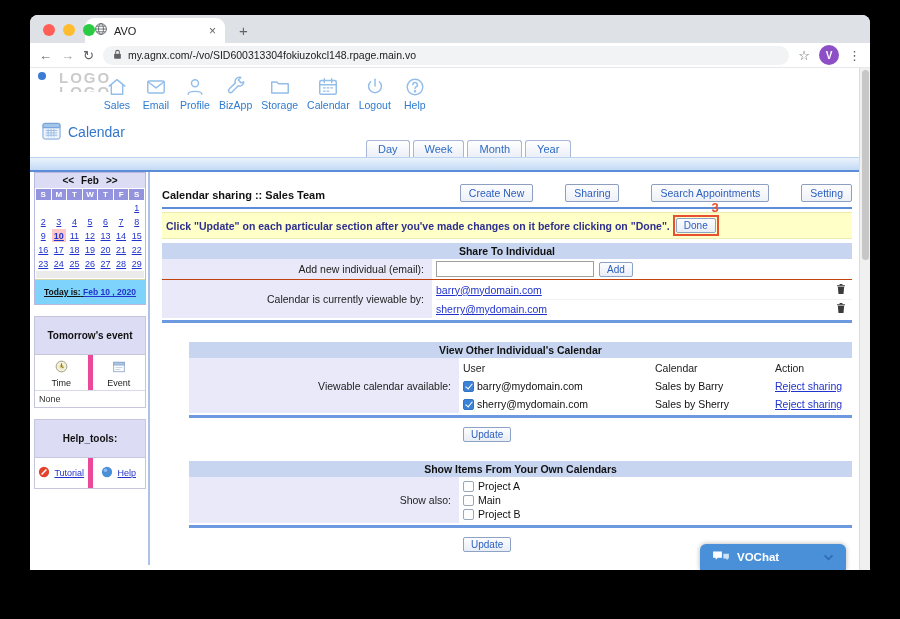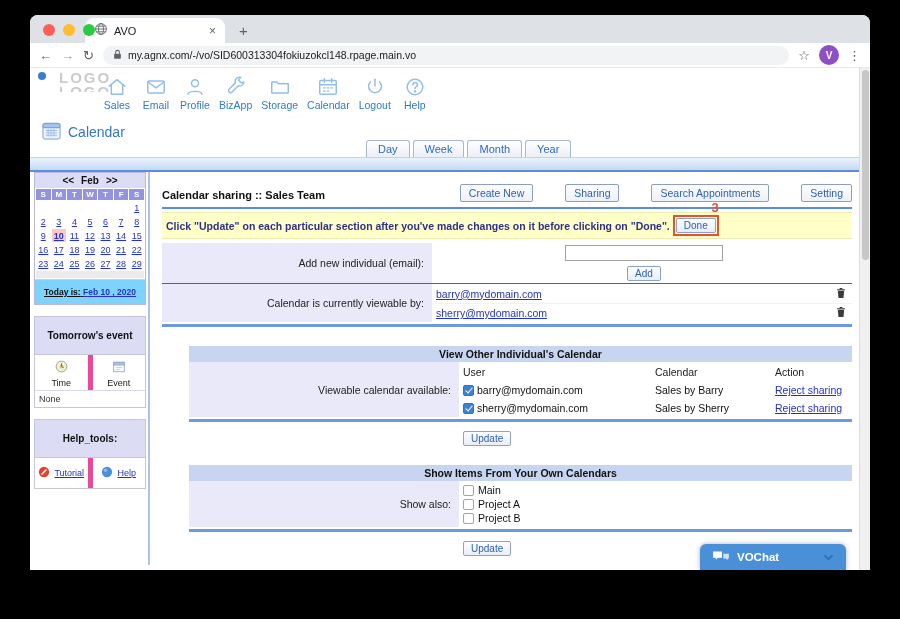"Share To Individual" div.sec-title { html: none -> <div>Share To Individual</div> }
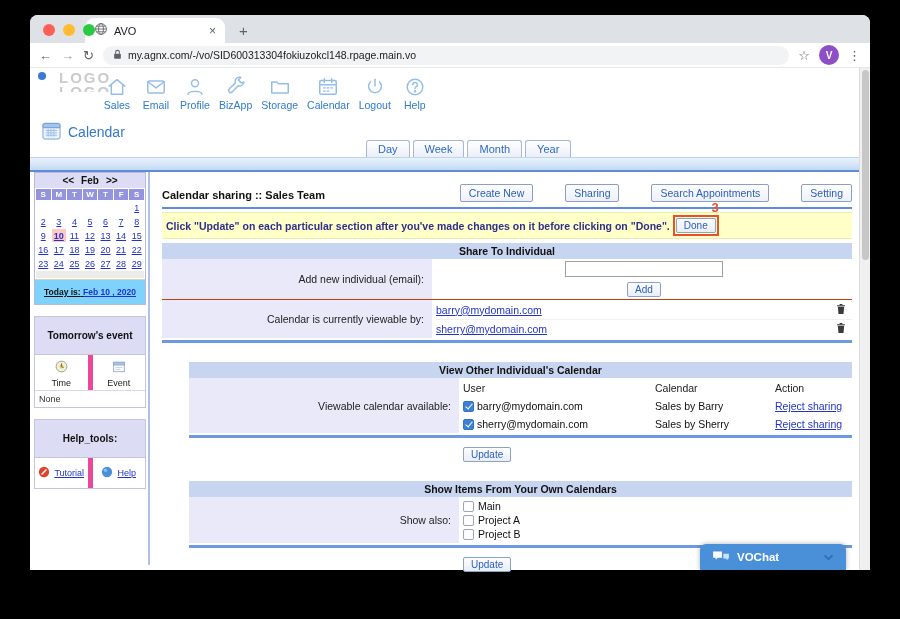"Add" div.scontent { flex-direction: column -> none }
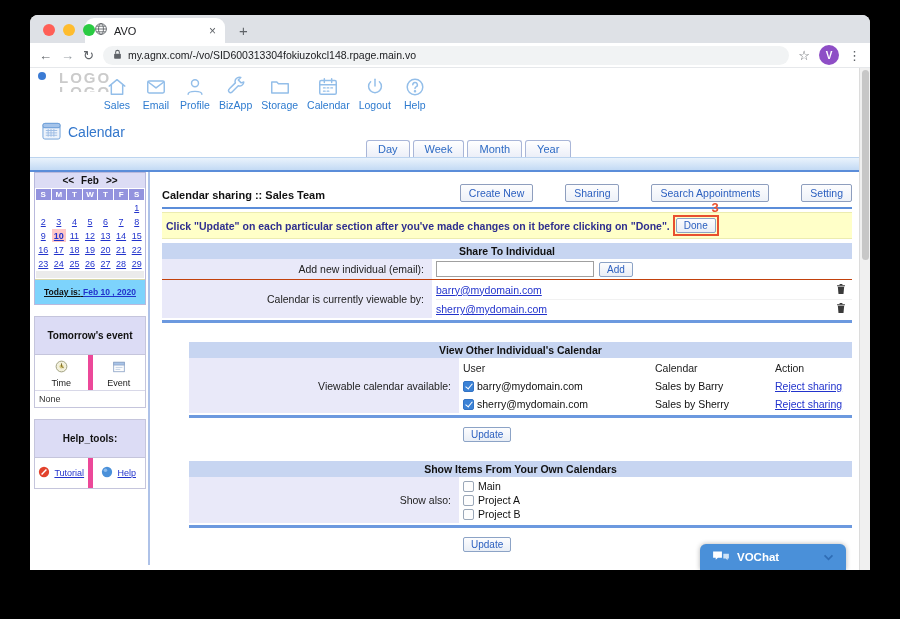"Main" div.opt-line { order: before "Project A" -> after "Project A" }
